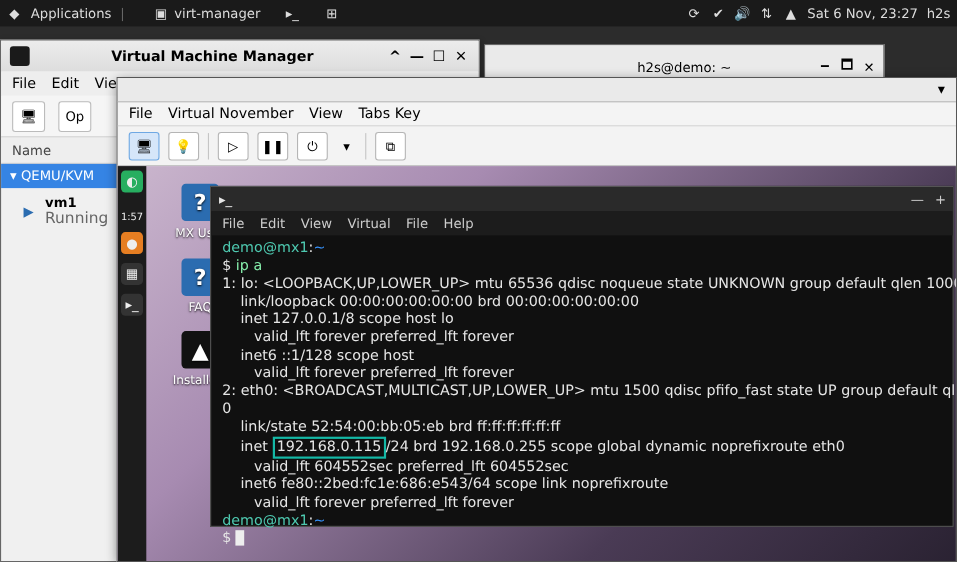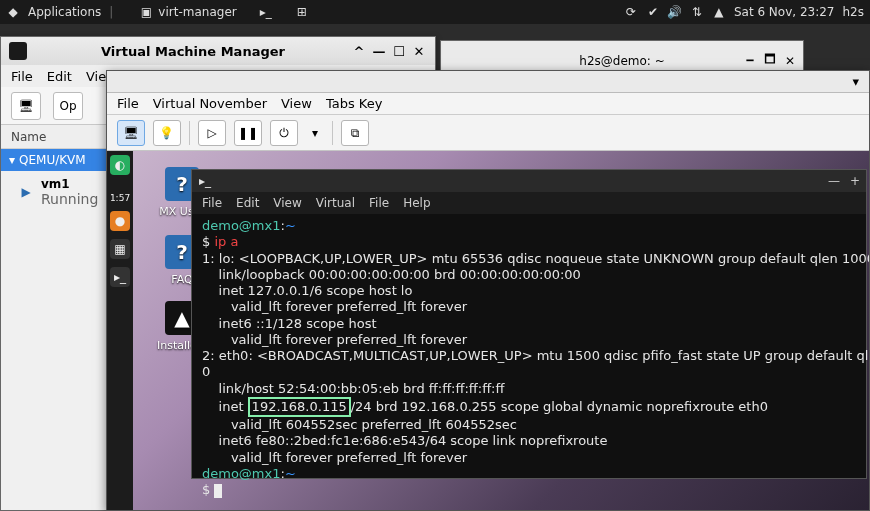"ip a" .cmd { color: #ef4444 -> #86efac }
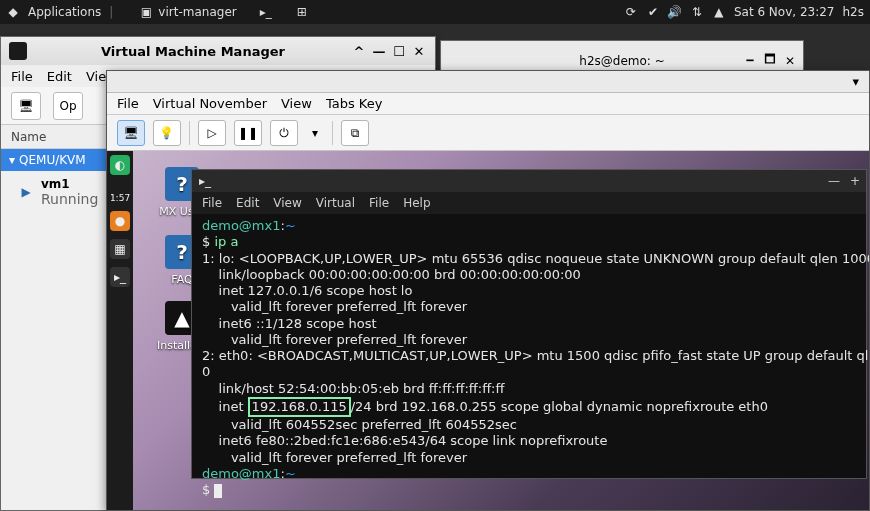"inet 127.0.0.1/6 scope host lo" span.out { text: 127.0.0.1/6 -> 127.0.0.1/8 }
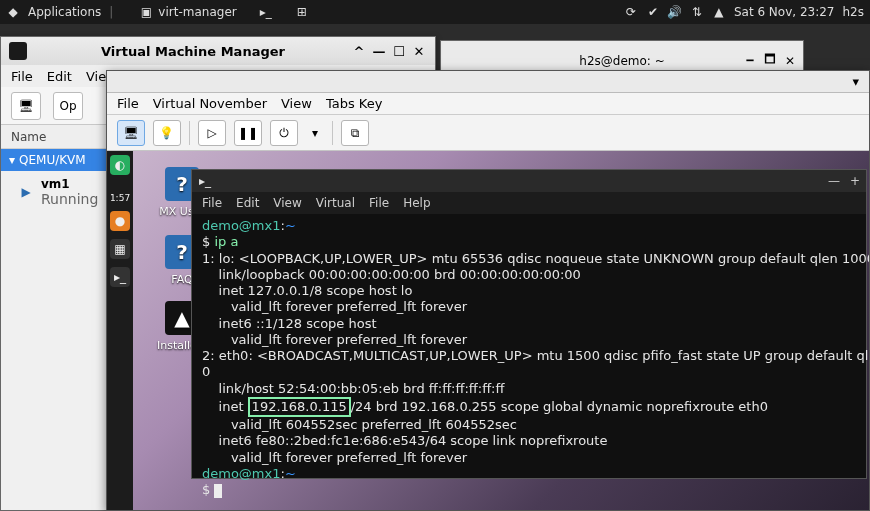"link/host 52:54:00:bb:05:eb brd" span.out { text: link/host -> link/state }
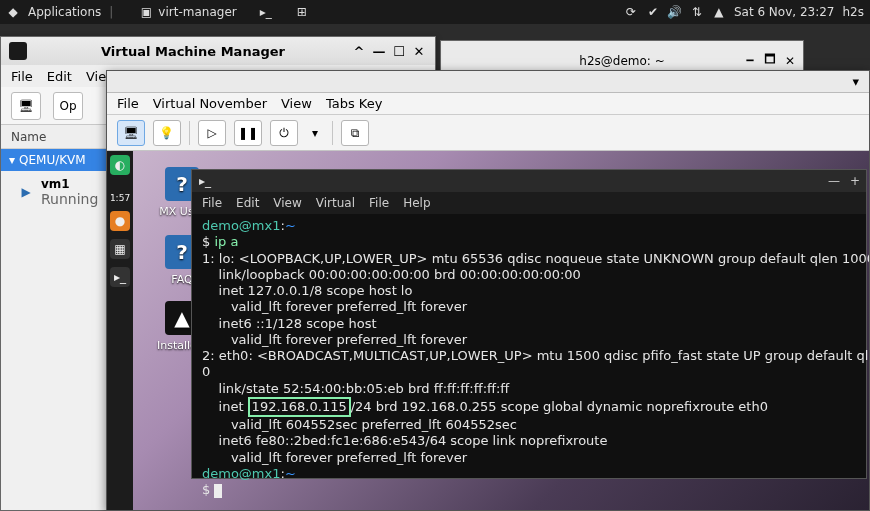"192.168.0.115" .hl-box { border: 2px solid #86efac -> 2px solid #14b8a6 }
